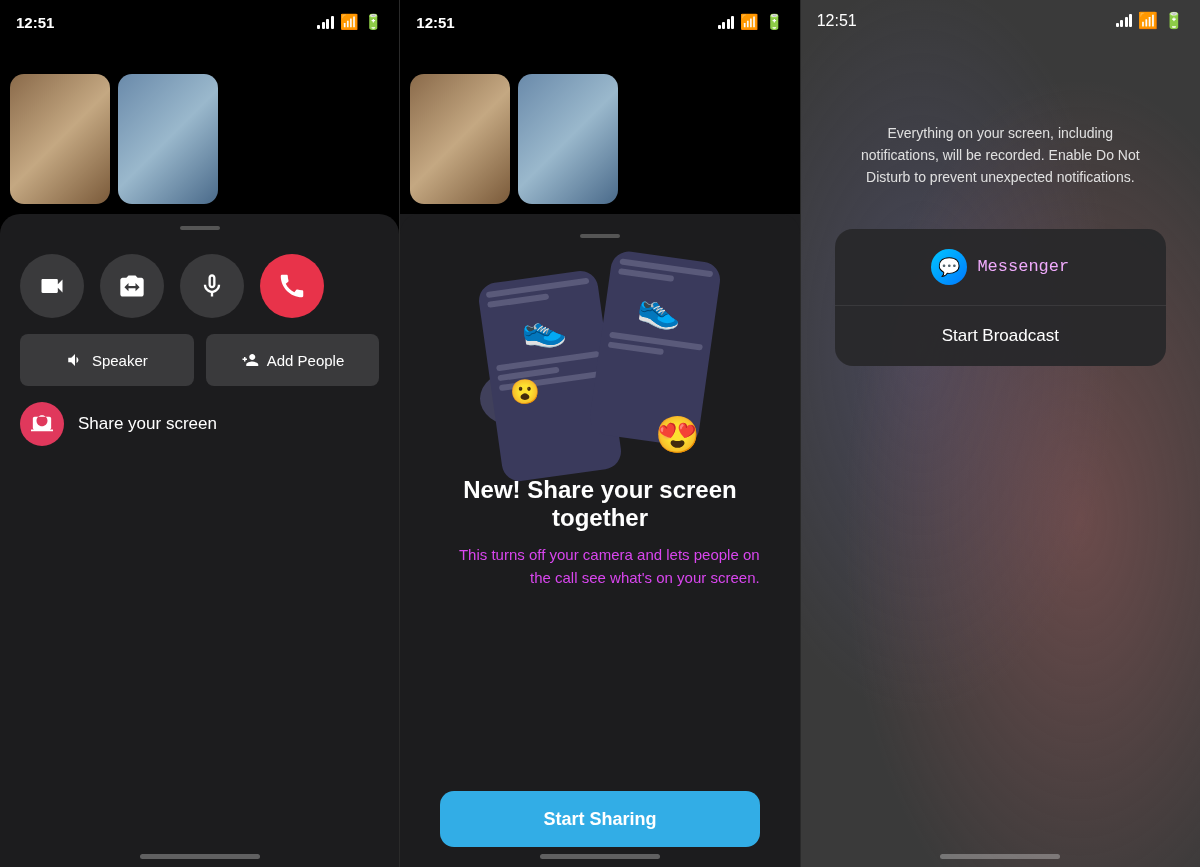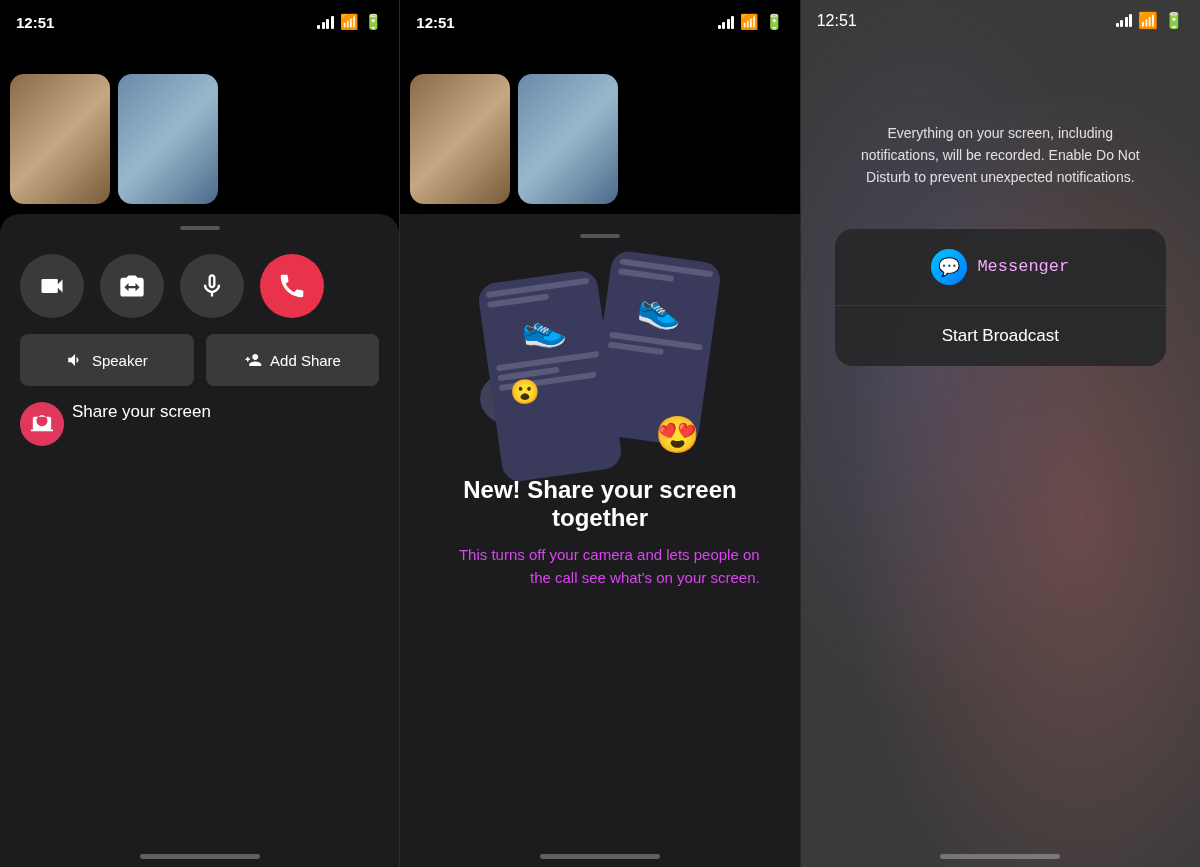"Add Share" span { text: Share -> People }
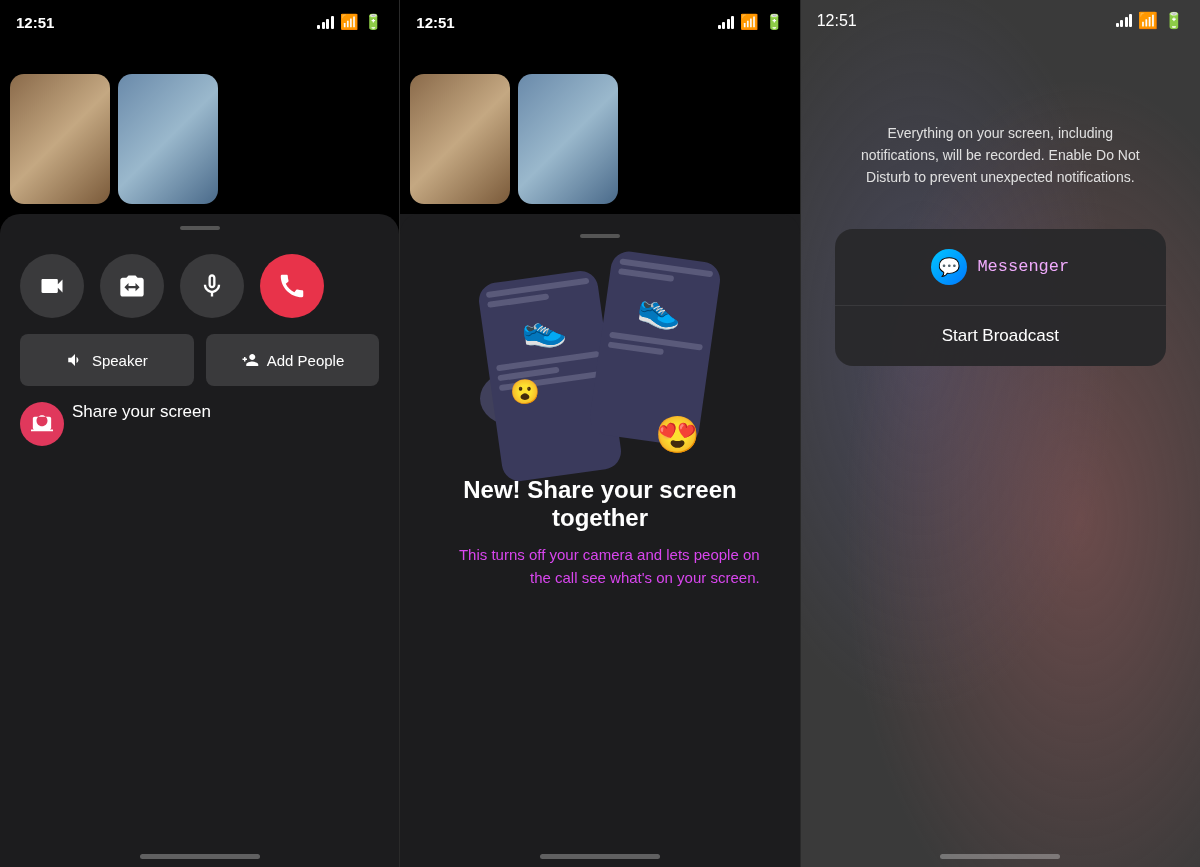"Share your screen" .share-screen-row { align-items: flex-start -> center; gap: 8px -> 14px }
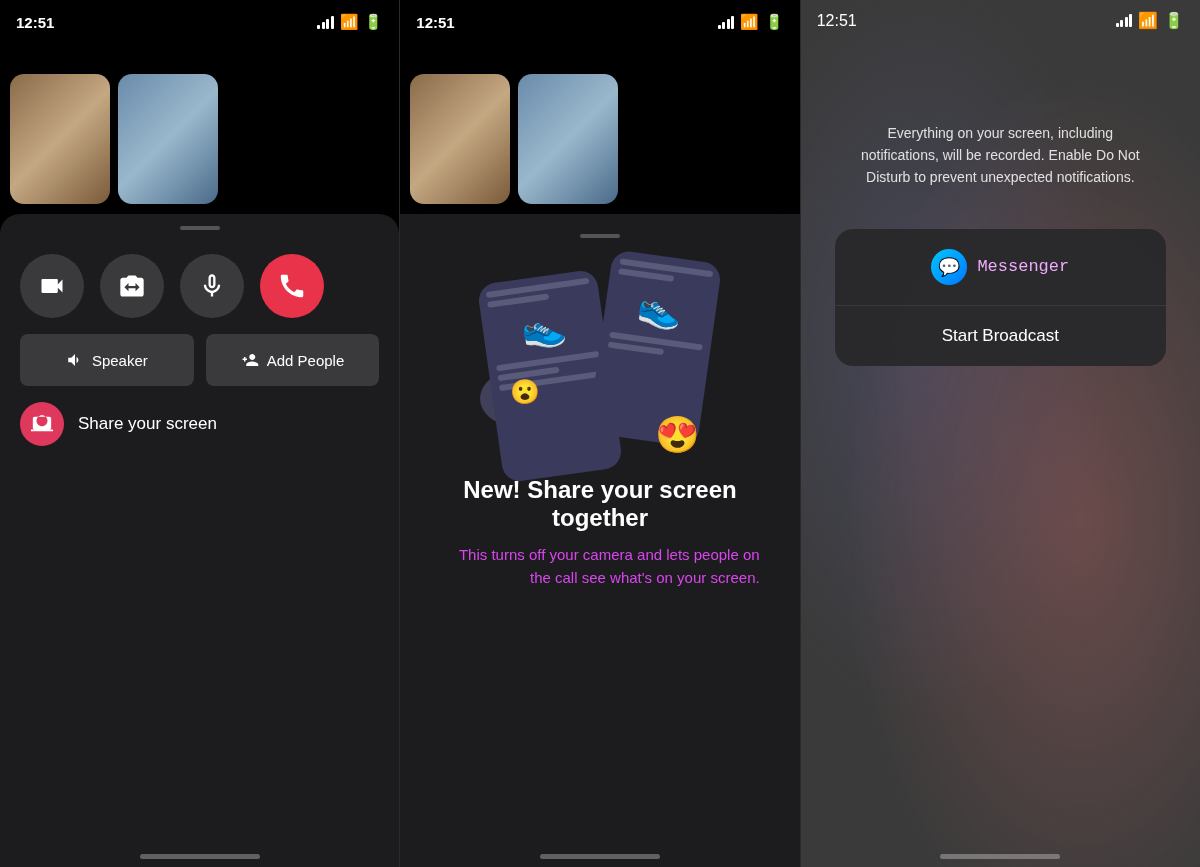"Start Sharing" button.start-sharing-btn { html: none -> <button>Start Sharing</button> }
